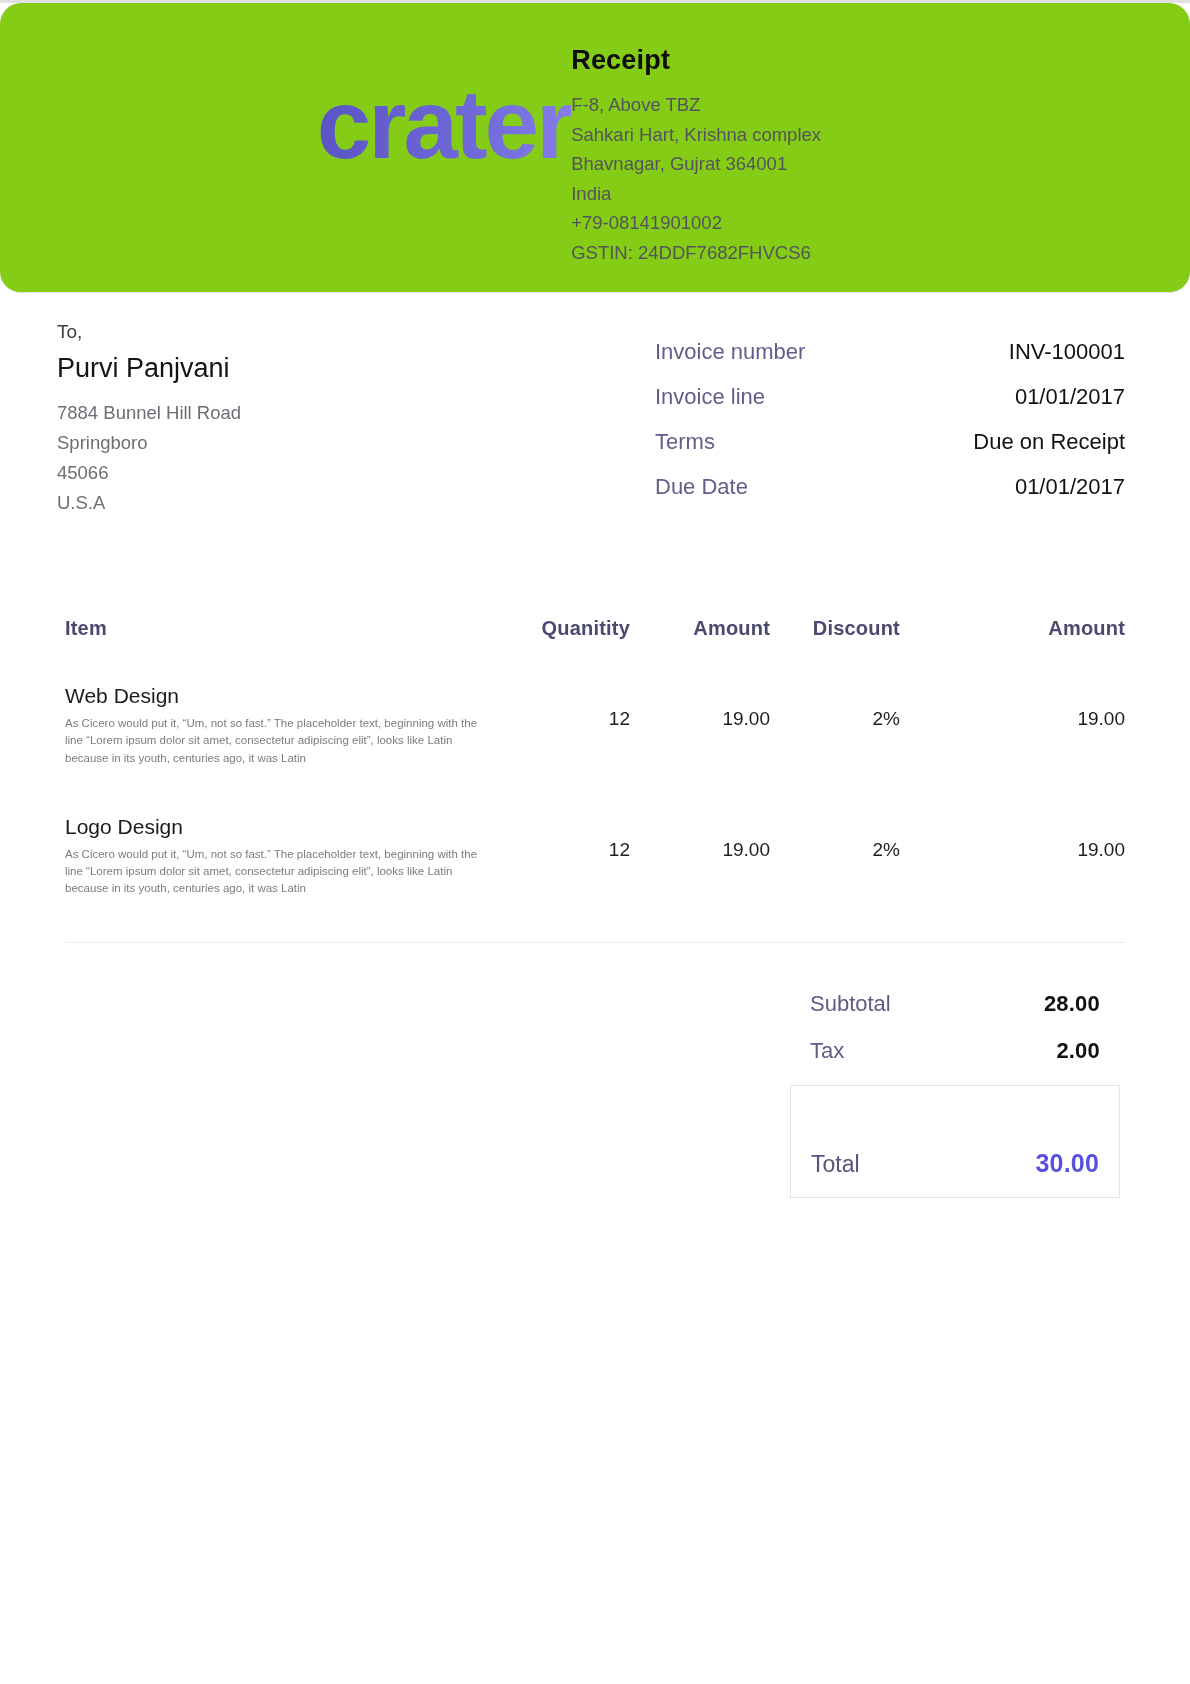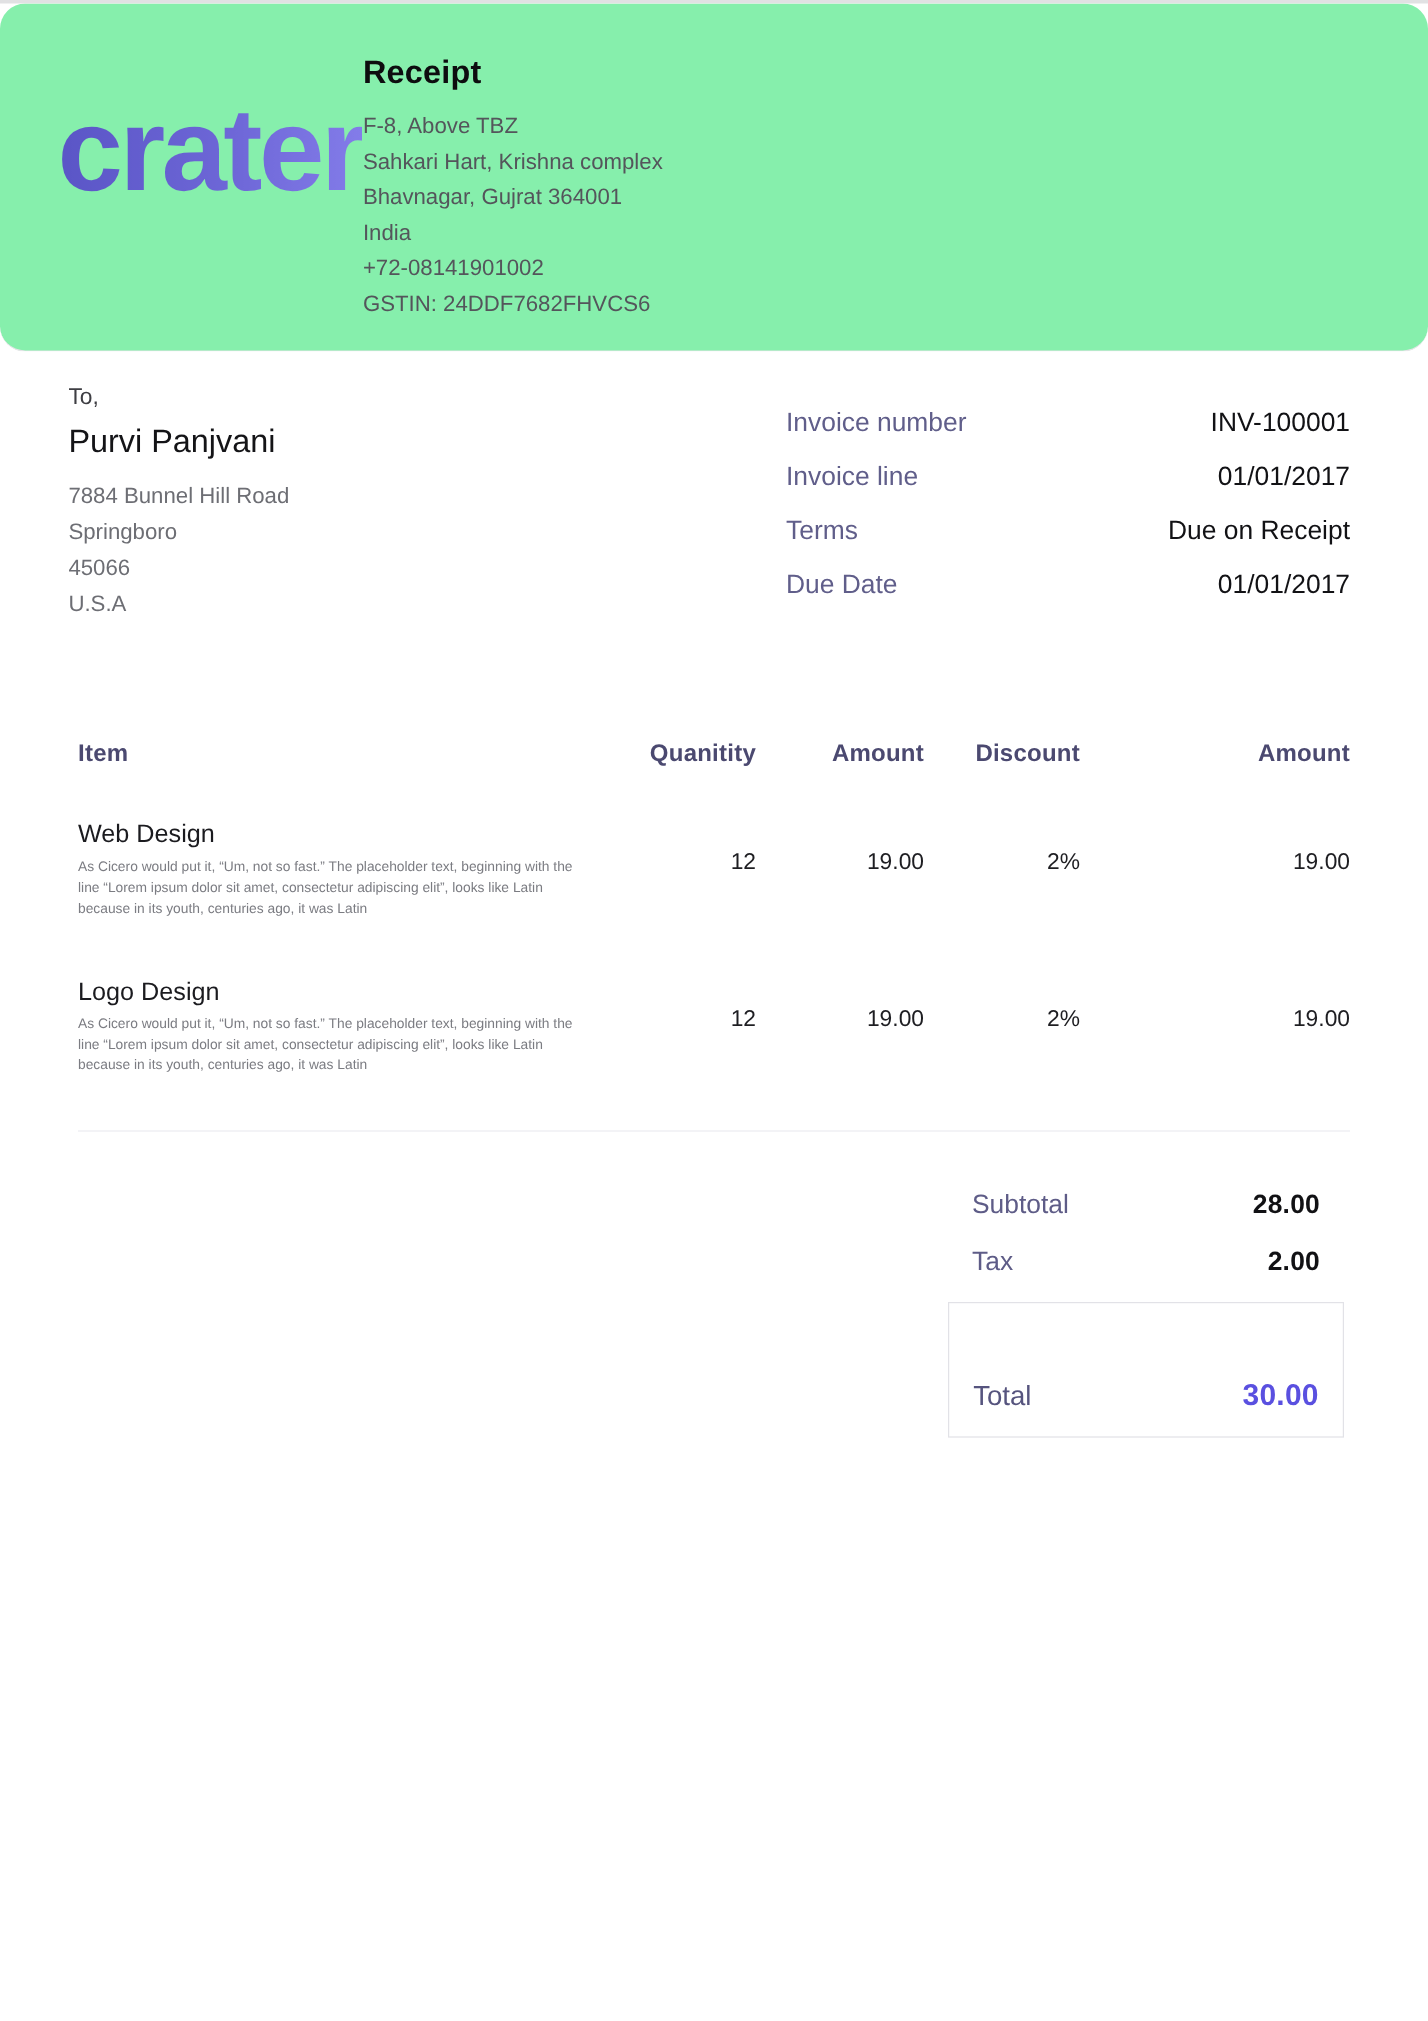"crater" .header { background: #86efac -> #84cc16; justify-content: flex-start -> center }
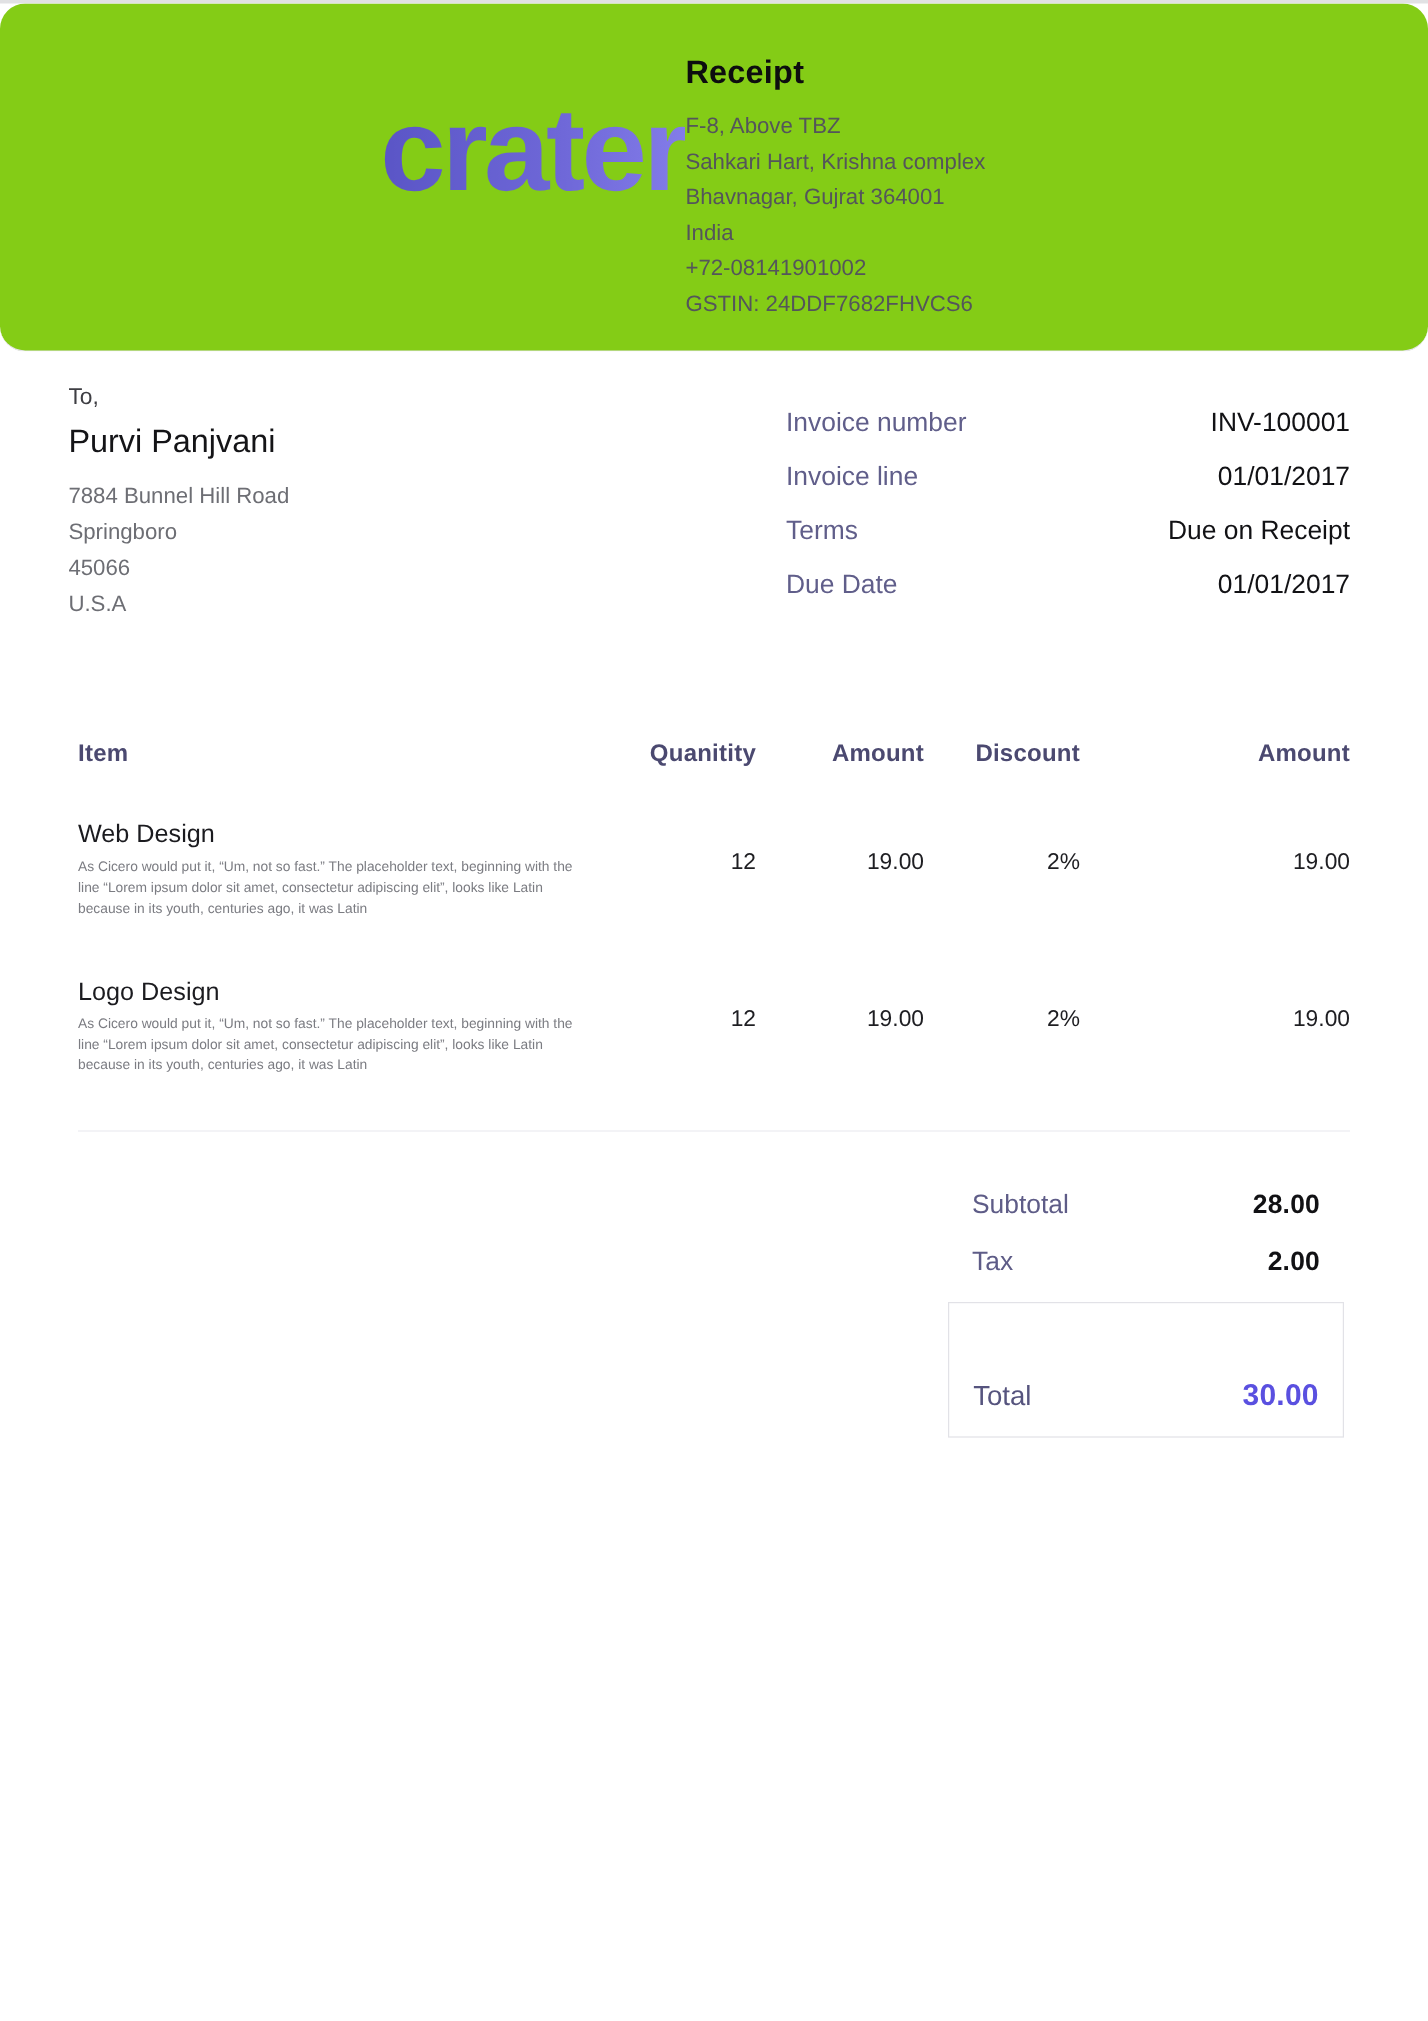"+72-08141901002" div { text: +72-08141901002 -> +79-08141901002 }
